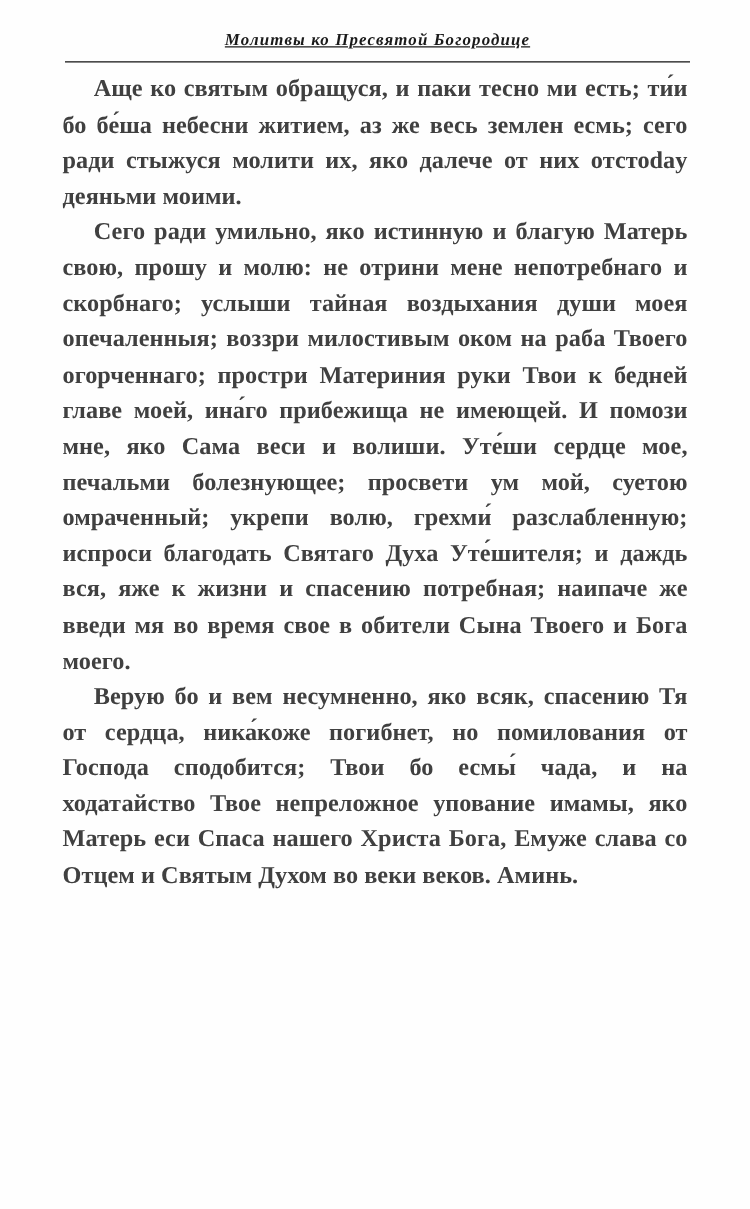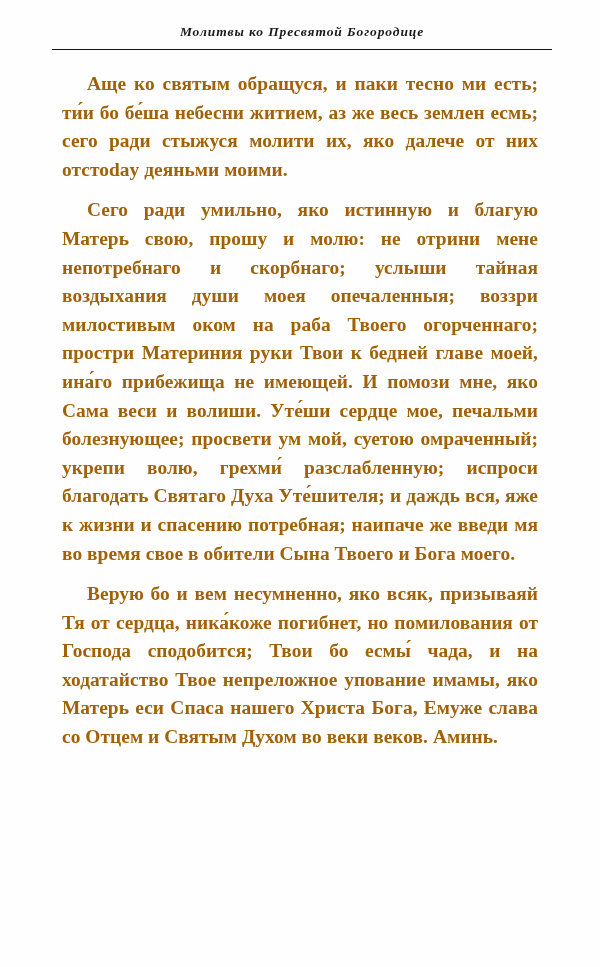"Молитвы ко Пресвятой Богородице" .running-head { text-decoration: none -> underline }
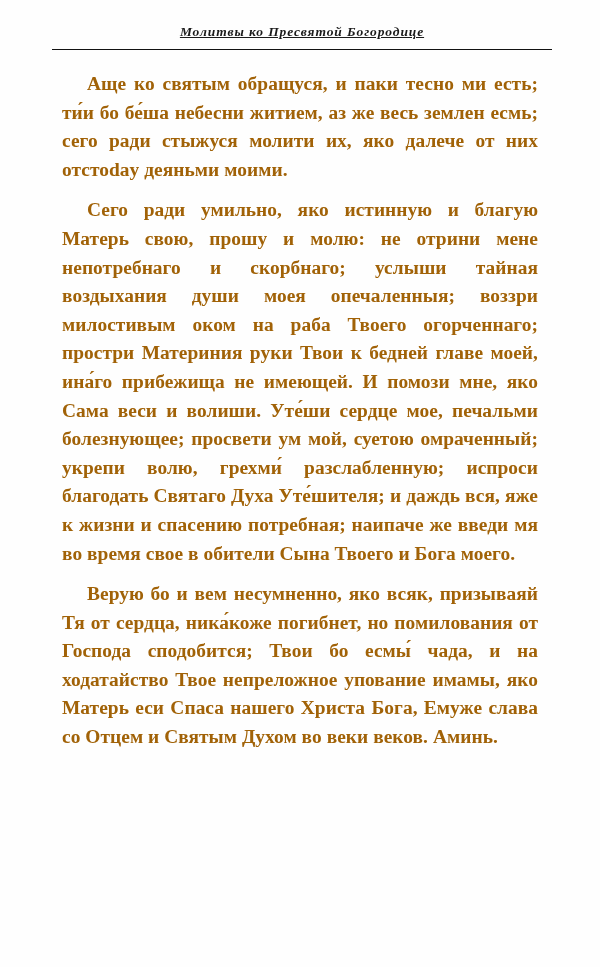"Аще ко святым обращуся, и" .para { color: #a16207 -> #404040; margin: 12px -> 0 }
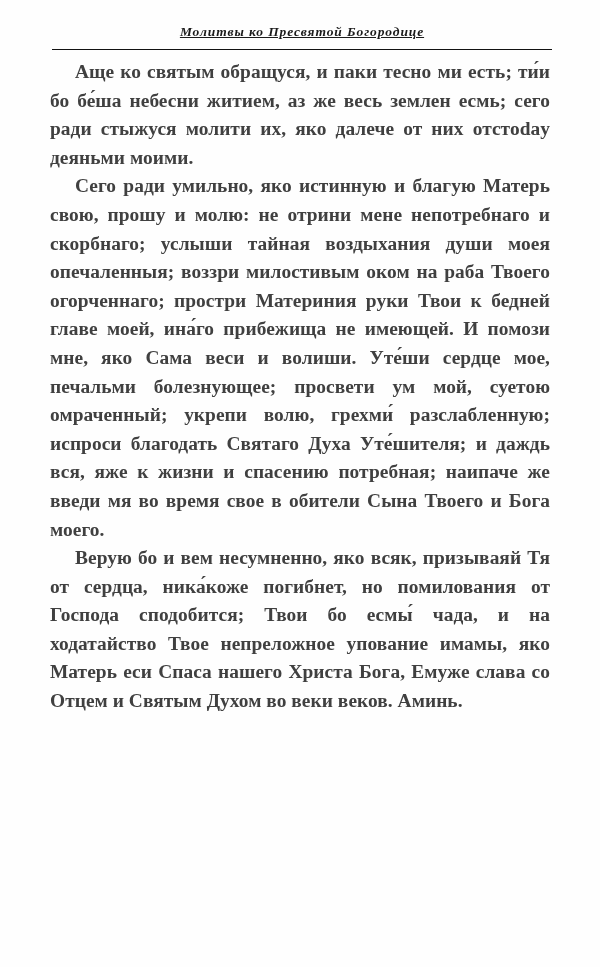"Верую бо и вем несумненно," p.para { text: призываяй -> спасению }
